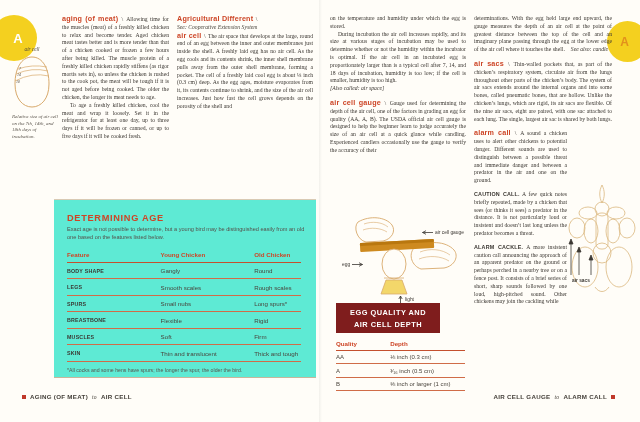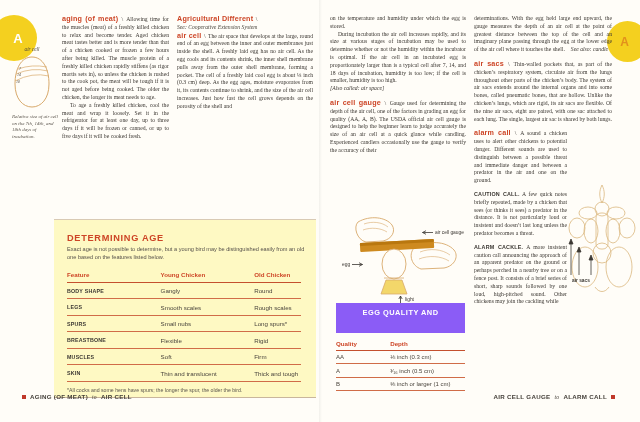"DETERMINING AGE" .panel { background: #fef9c3 -> #5eead4; margin-top: 20px -> none }
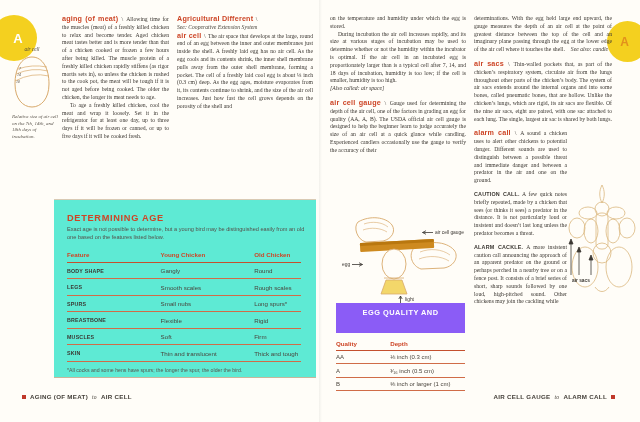"EGG QUALITY AND" .redbox { background: #8b5cf6 -> #7f1d1d; width: 129px -> 104px }
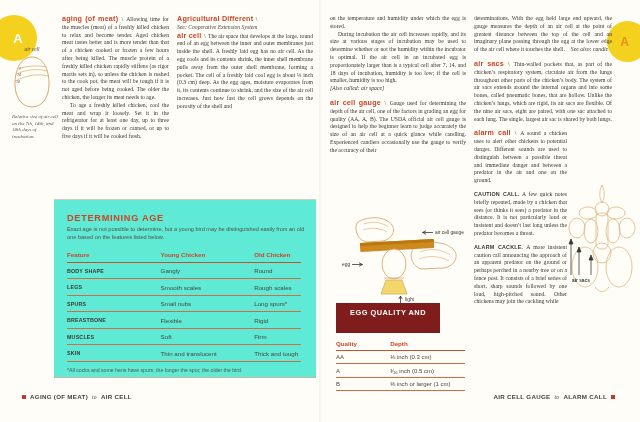"AIR CELL DEPTH" div { html: none -> <div>AIR CELL DEPTH</div> }
